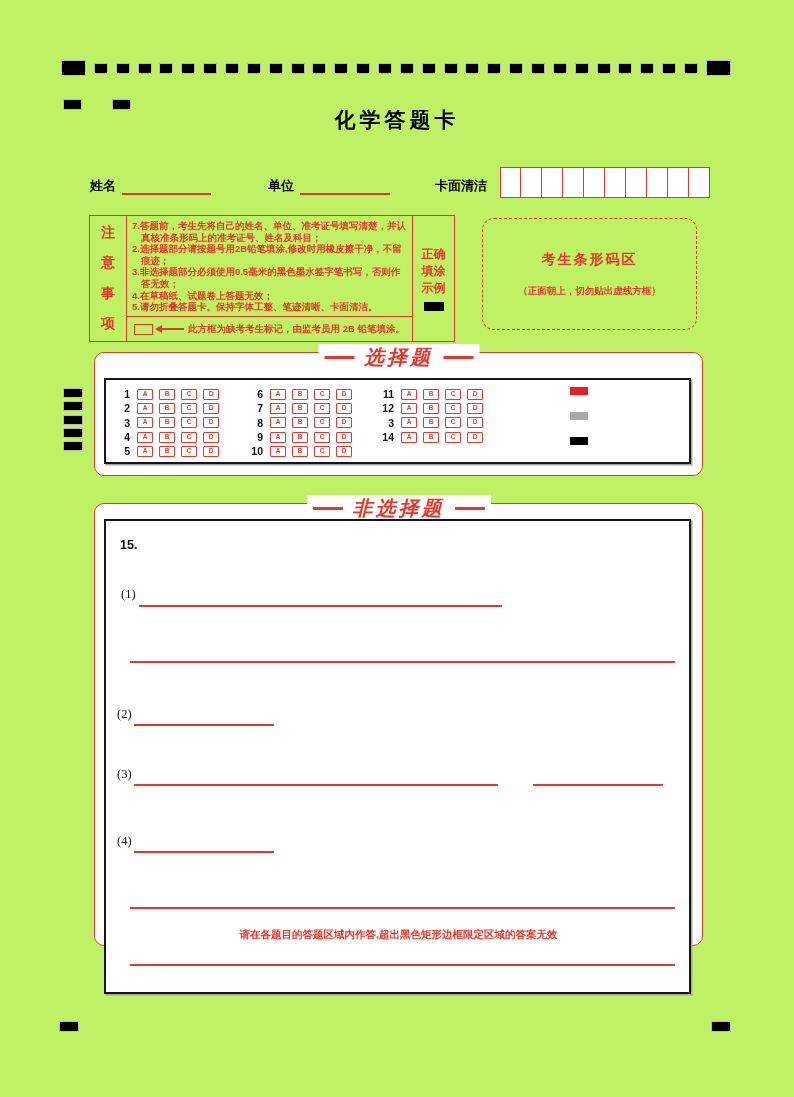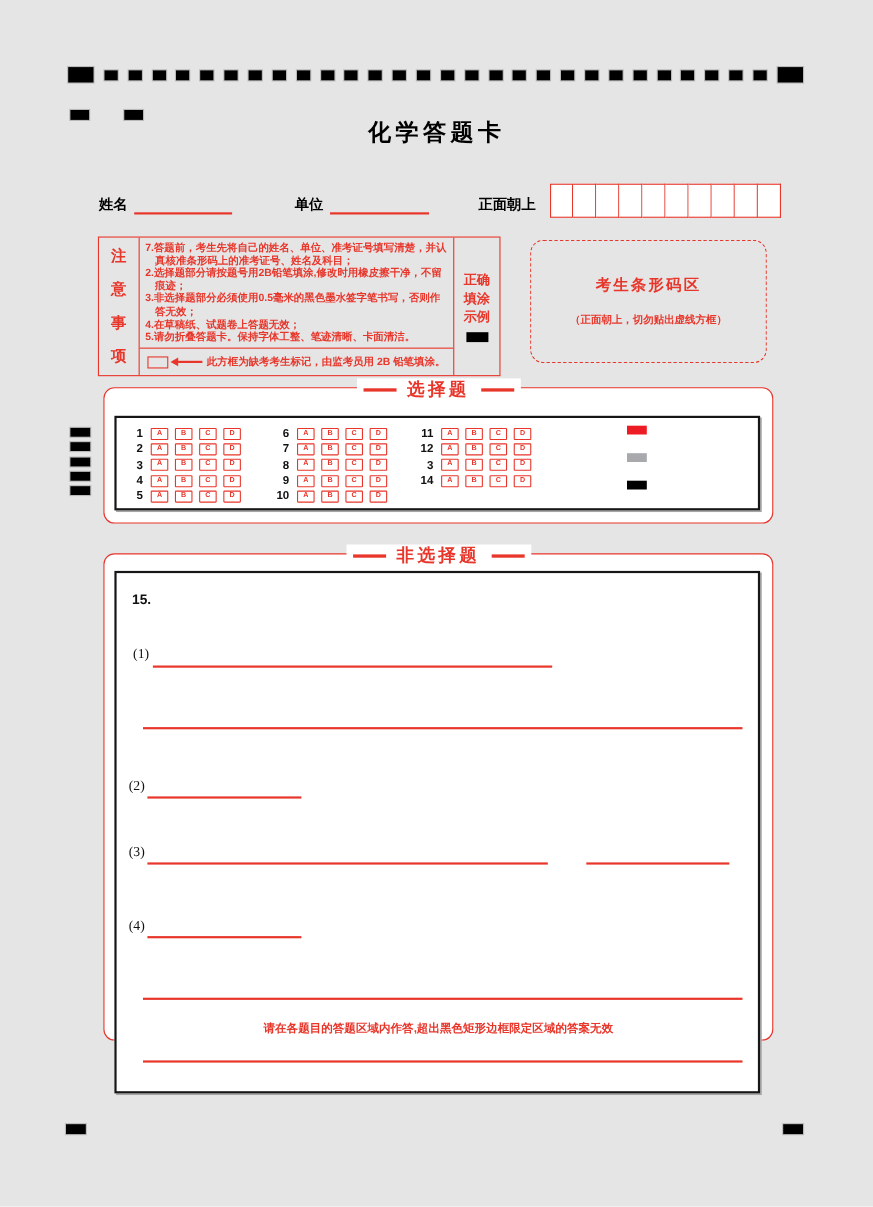"化学答题卡" .page { background: #e5e5e5 -> #bef264 }
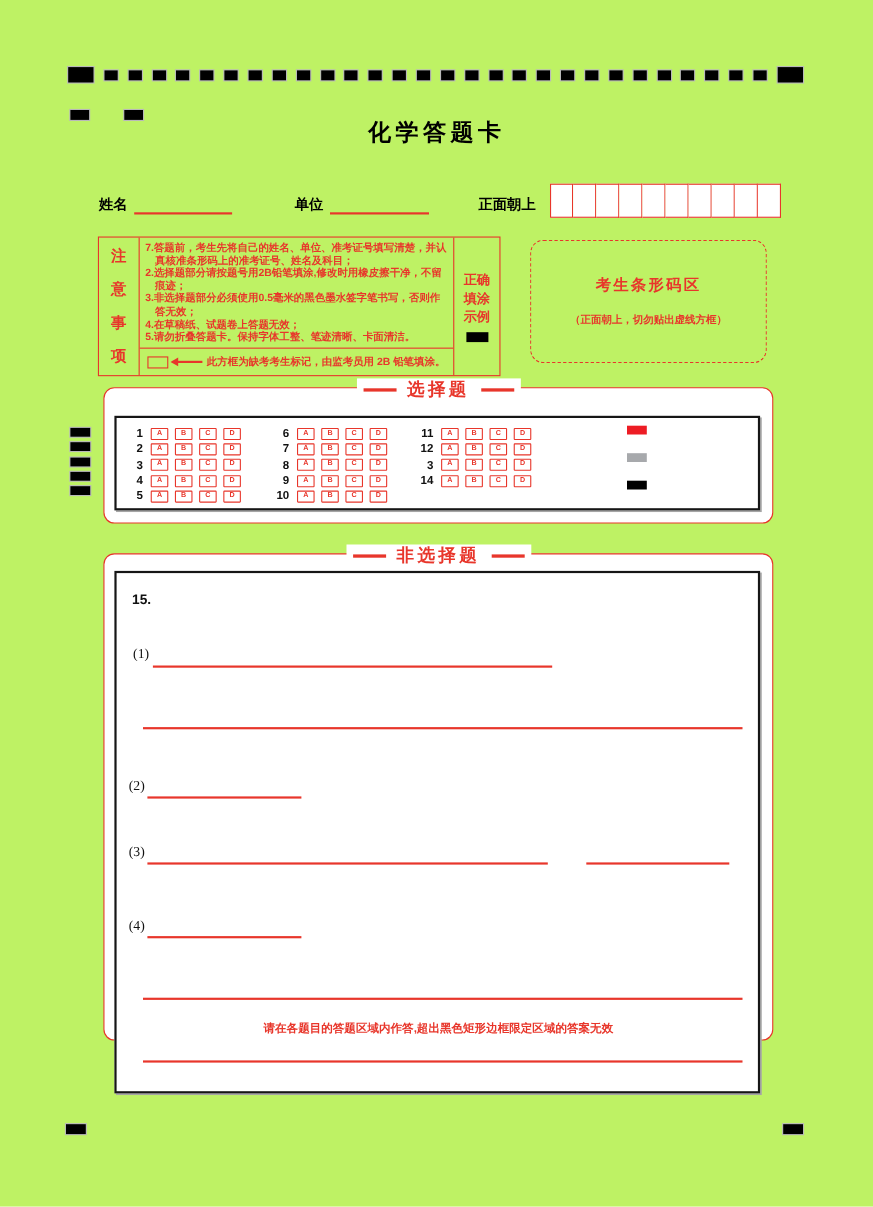"正面朝上" div.hdr-label { text: 正面朝上 -> 卡面清洁 }
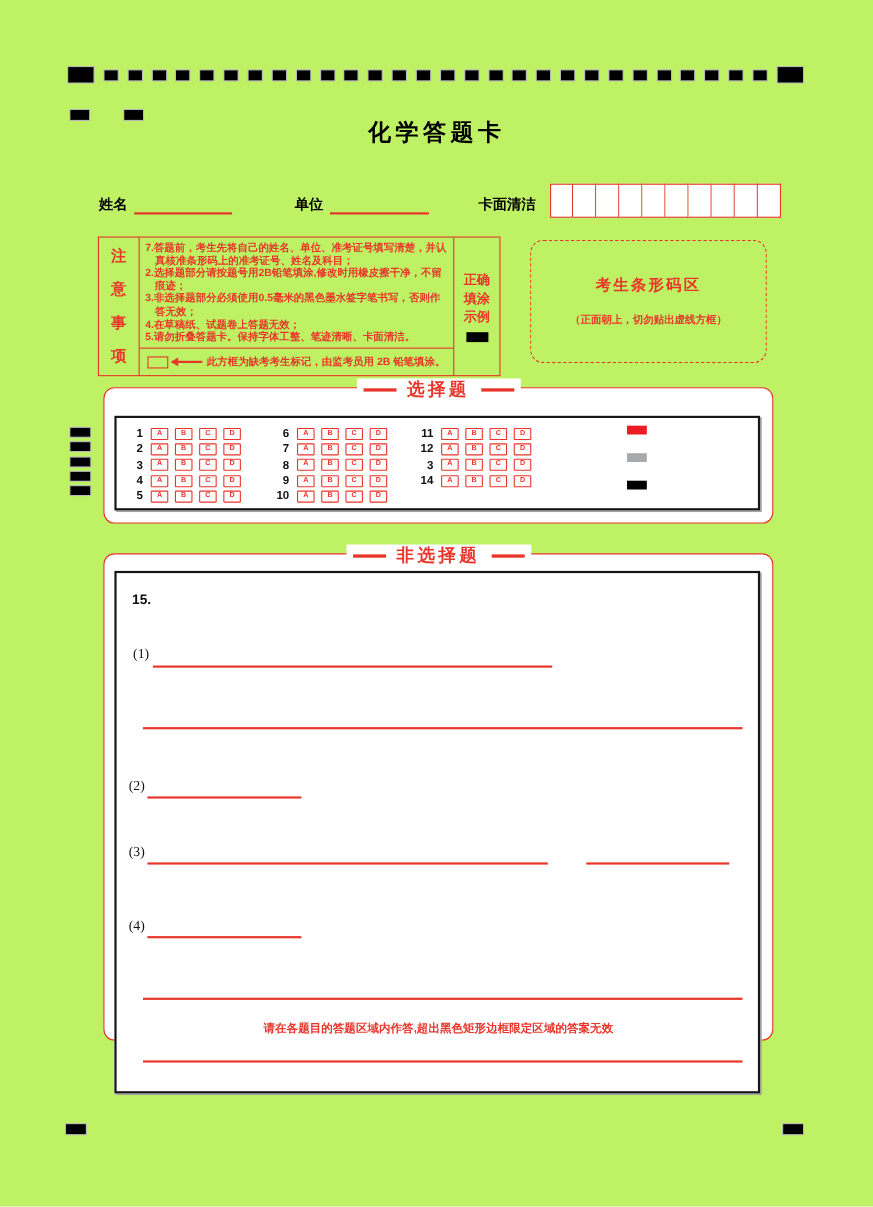"选择题" .sec-title { font-size: 16px -> 20px; font-style: none -> italic }
